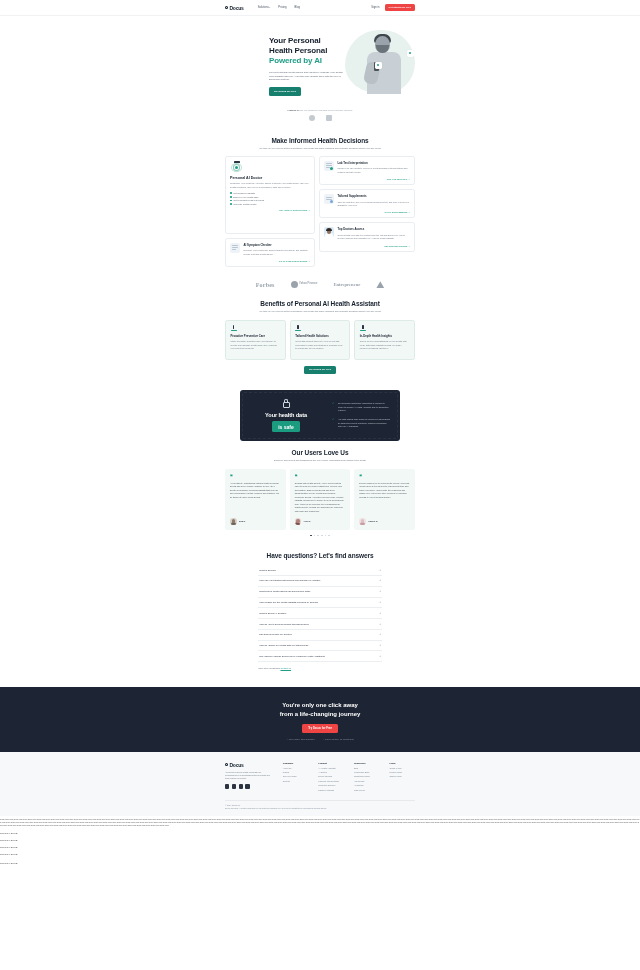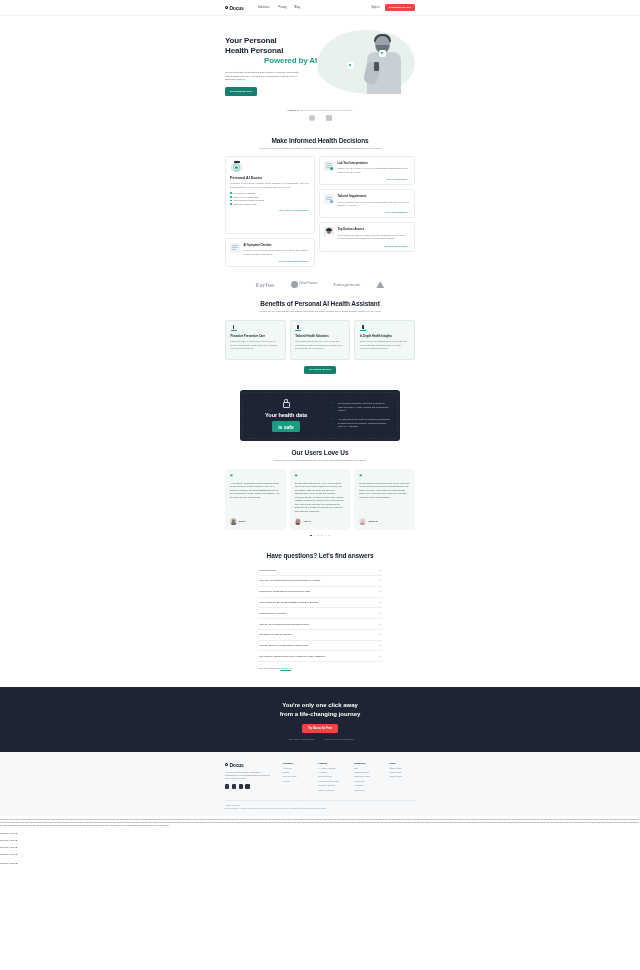"Your Personal" .hero-left { margin-left: none -> 44px }
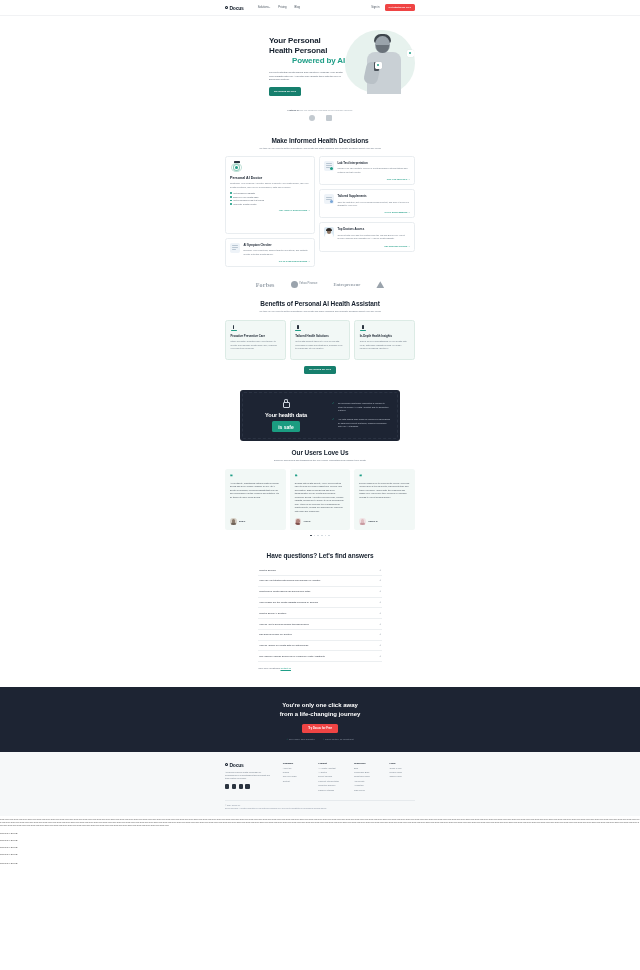"Powered by AI" .hero-h1 .l3 { text-align: right -> none }
